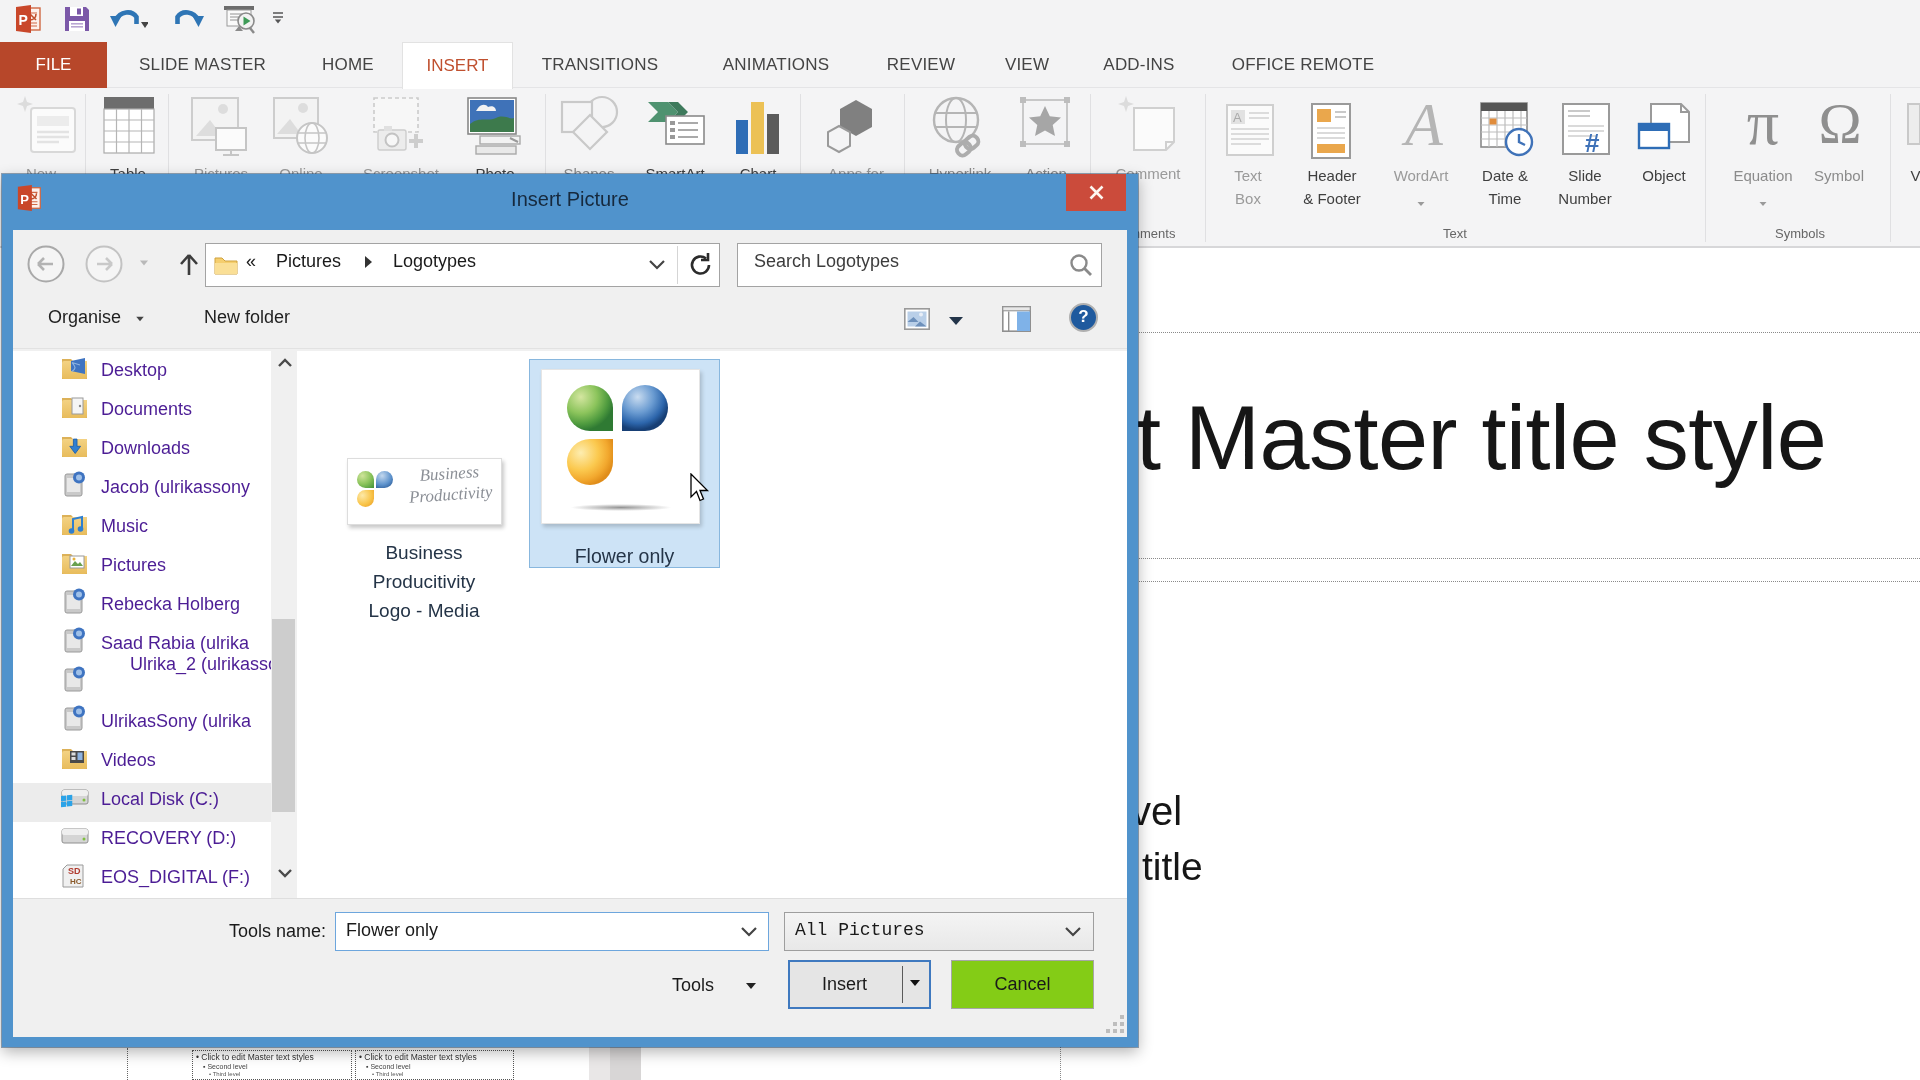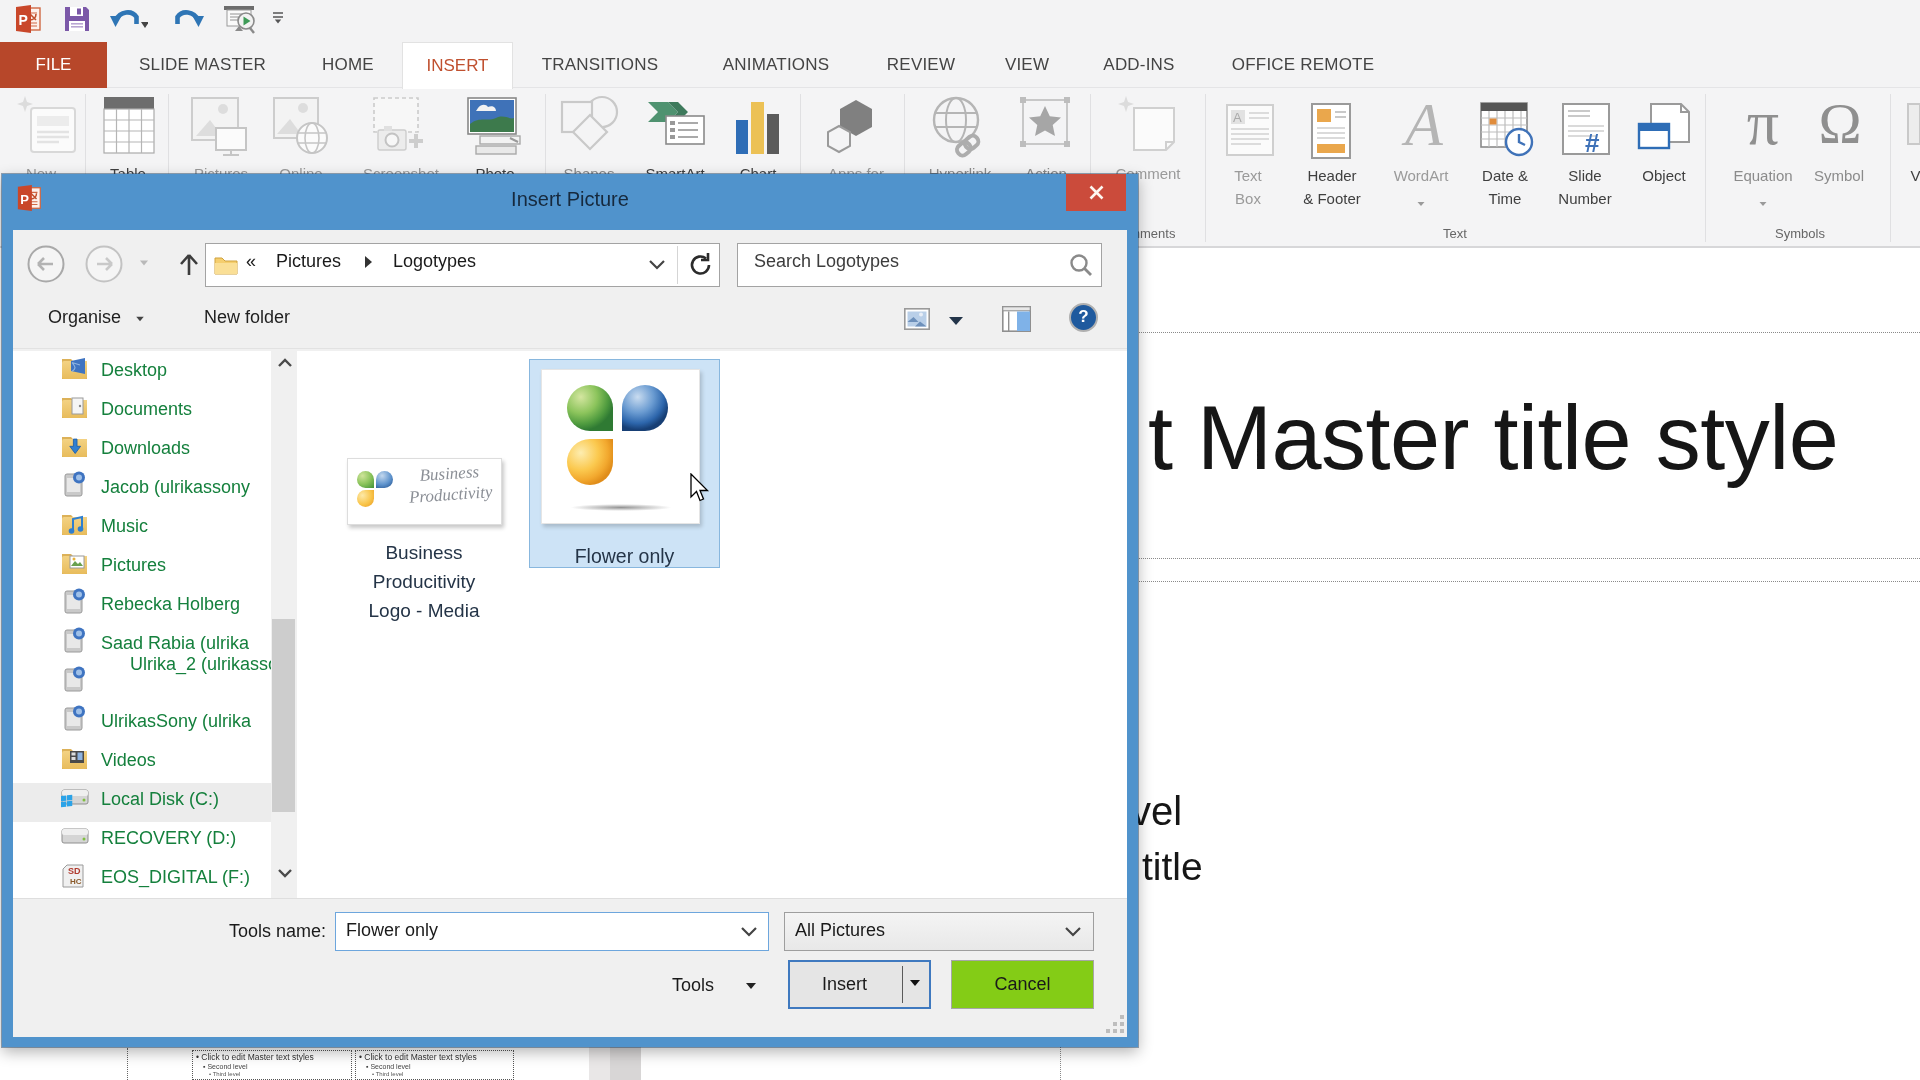"Desktop" .treerow { color: #15803d -> #4c1d95 }
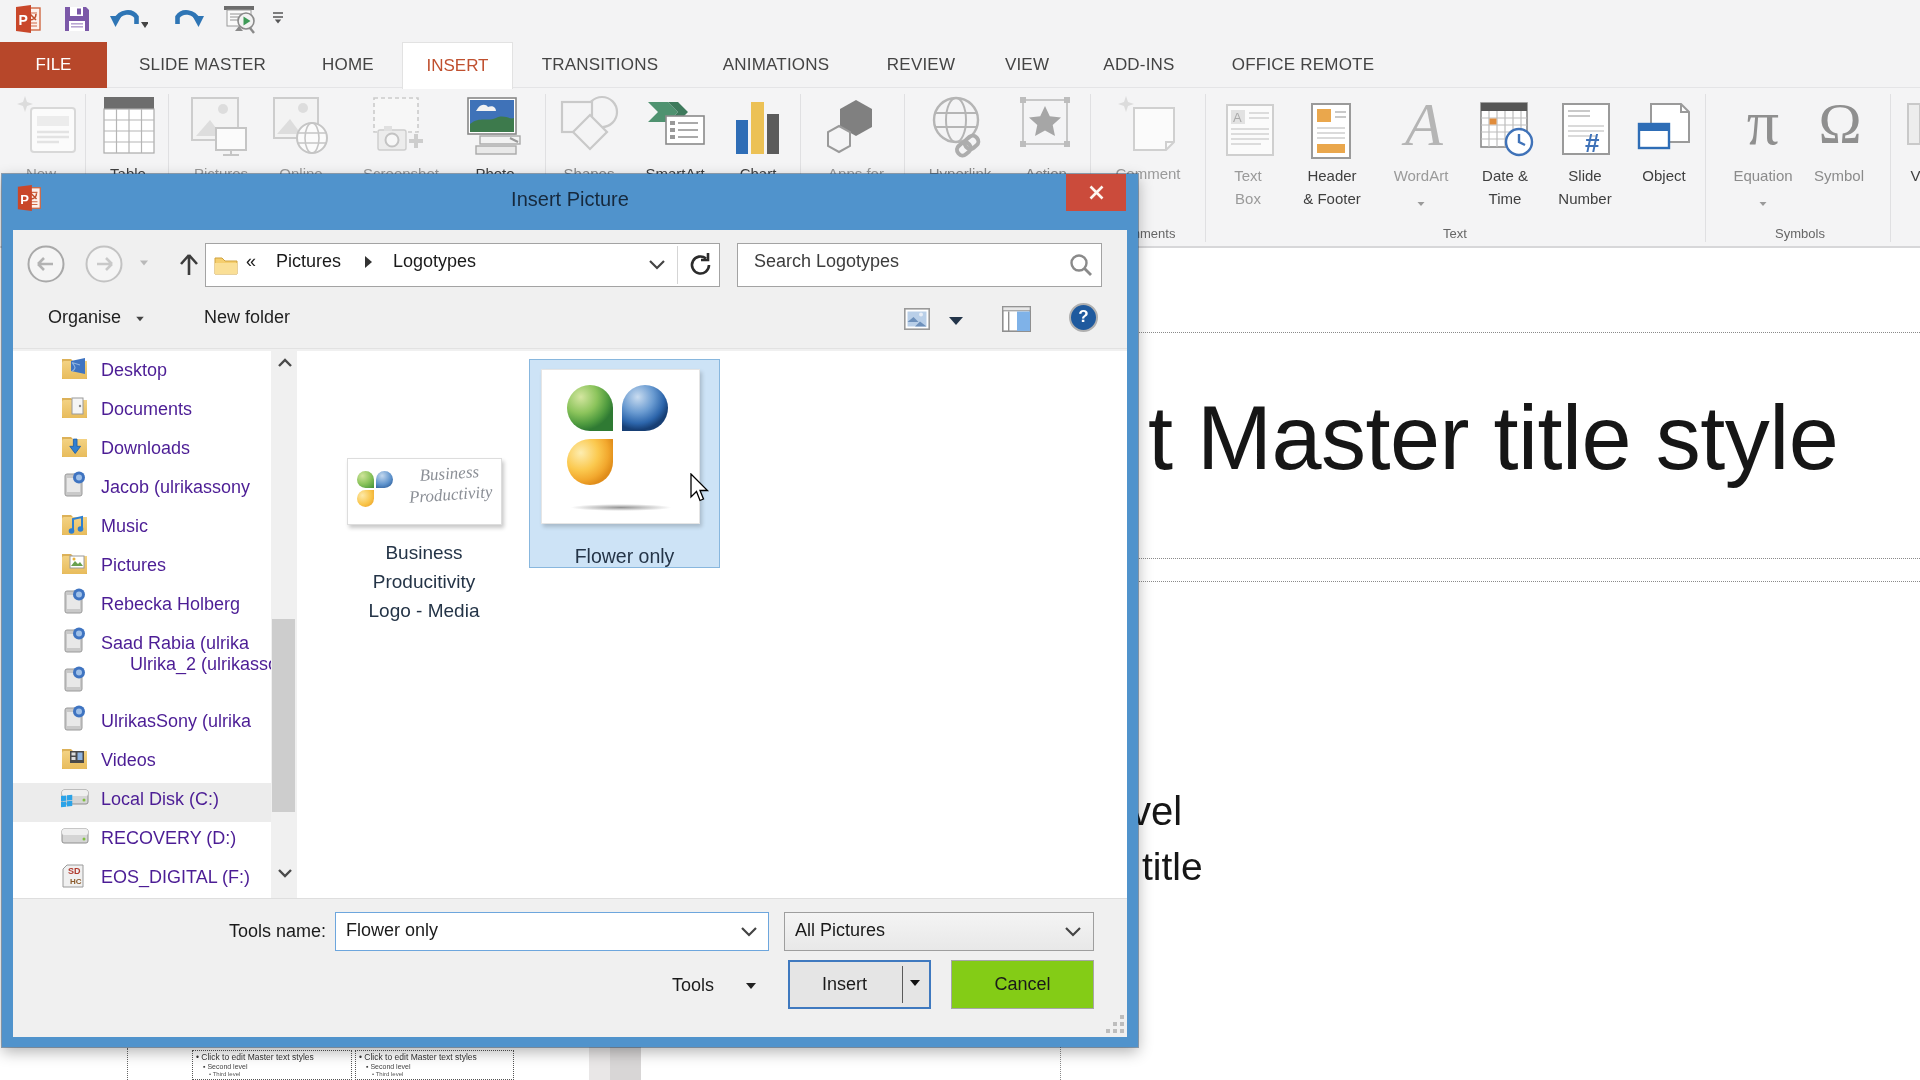"t Master title style" div.abs { margin-left: 12px -> none }
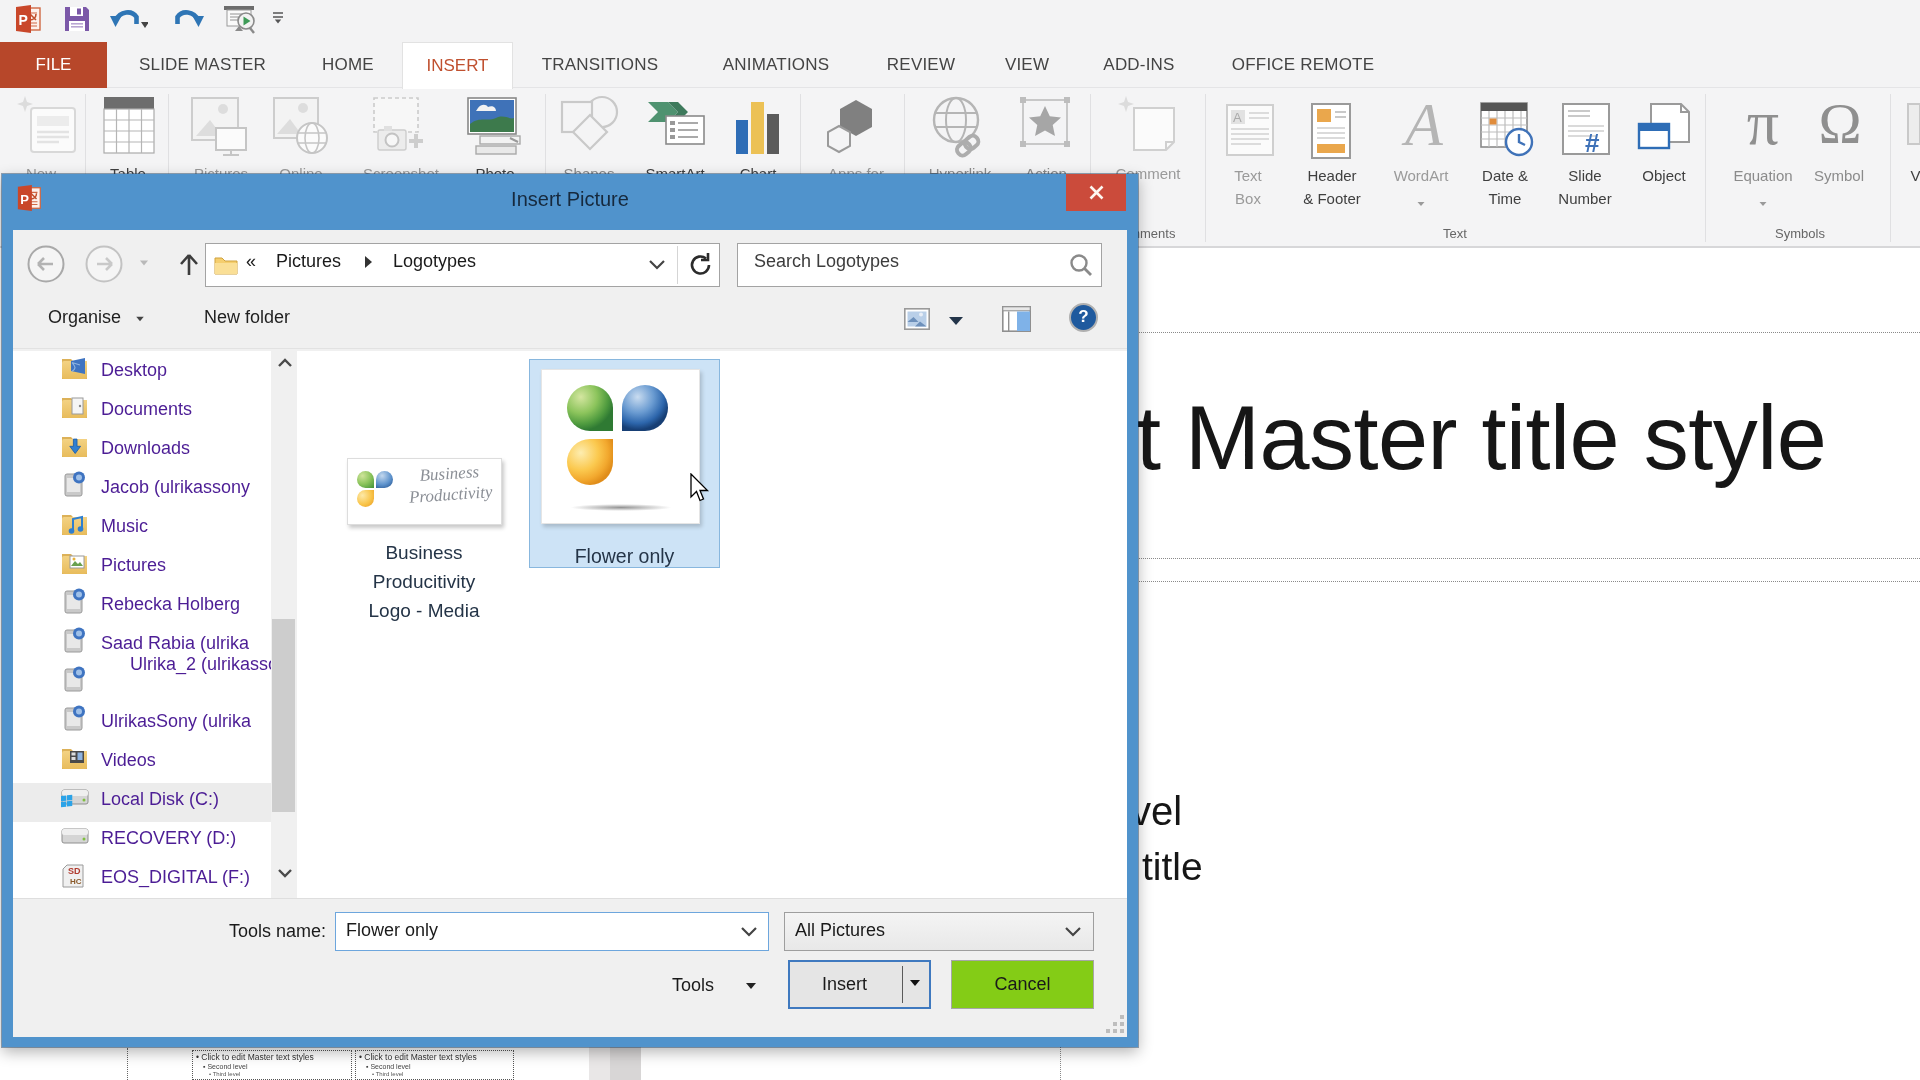"All Pictures" div.abs { font-family: none -> Liberation Mono, monospace }
